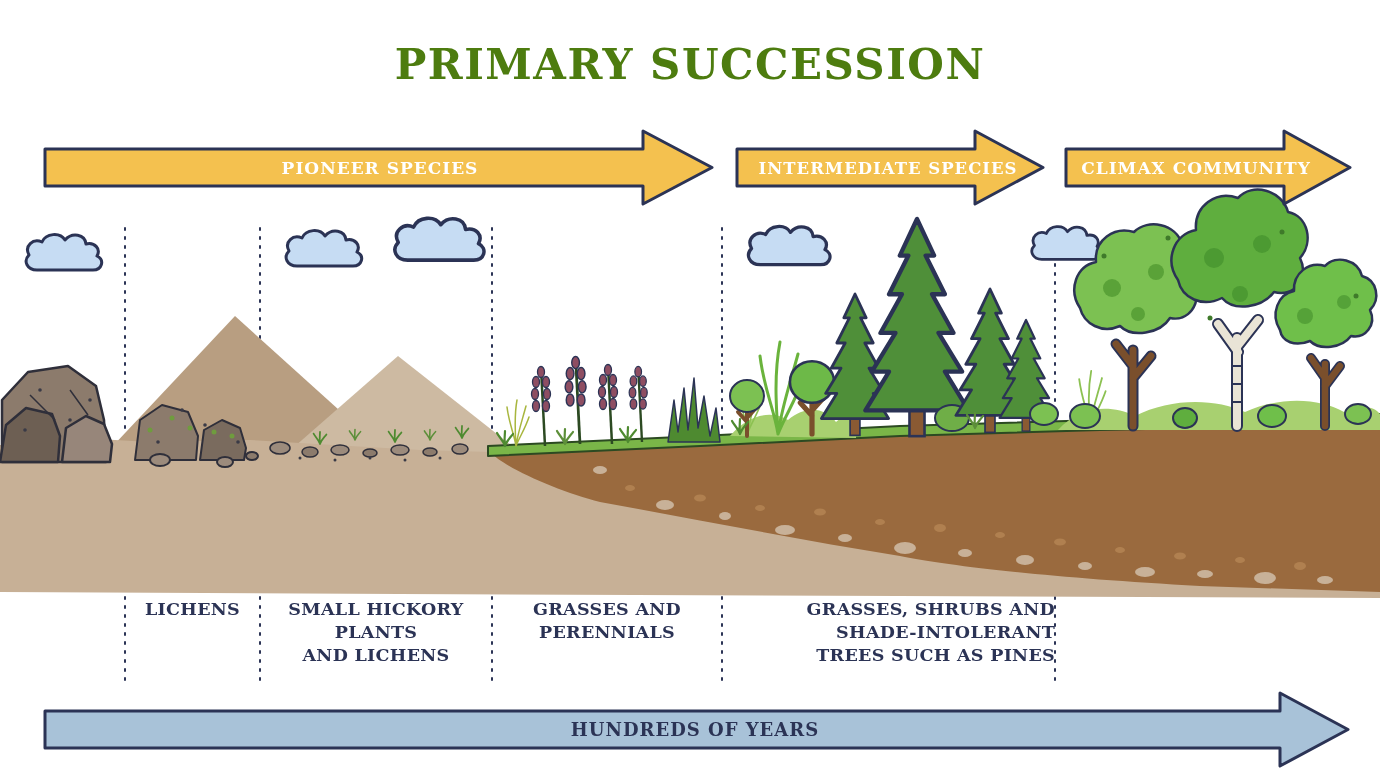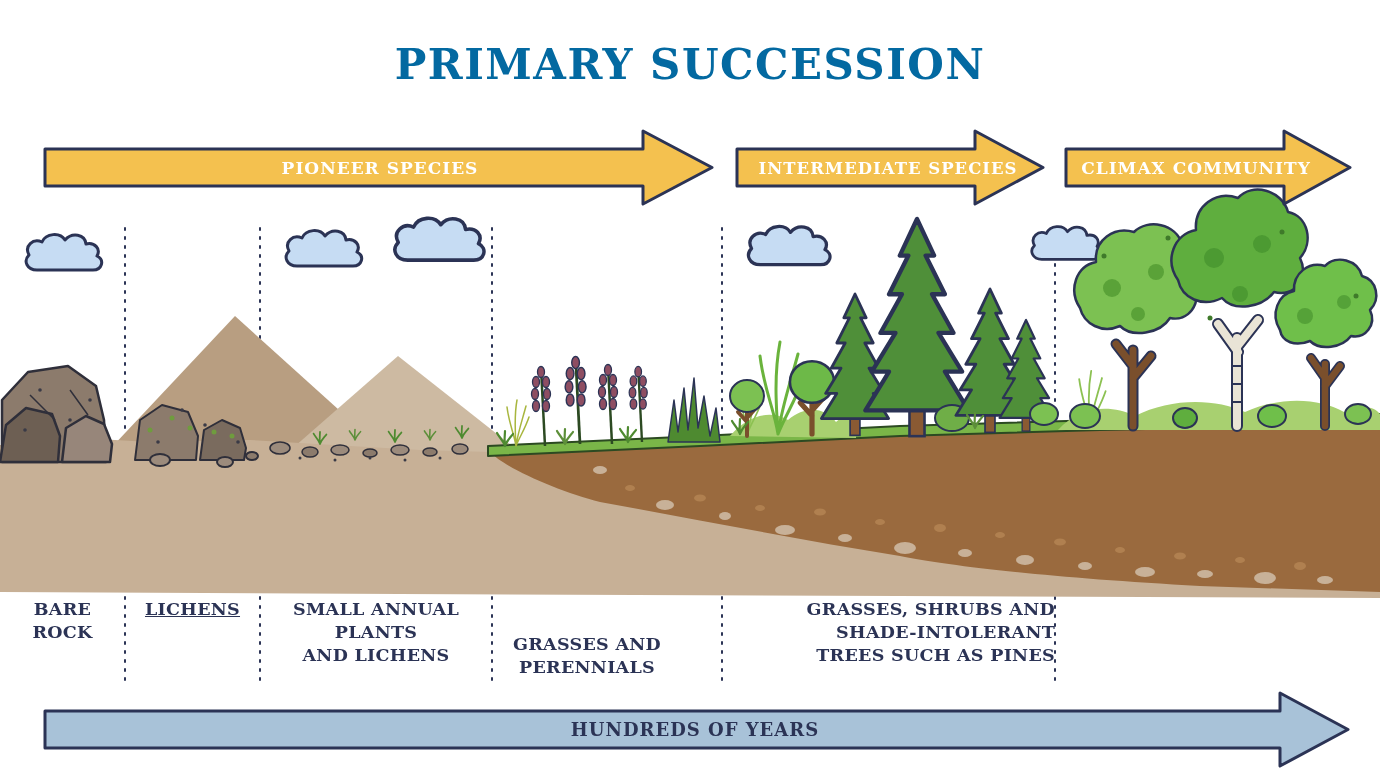"PRIMARY SUCCESSION" .title { color: #0369a1 -> #4d7c0f }
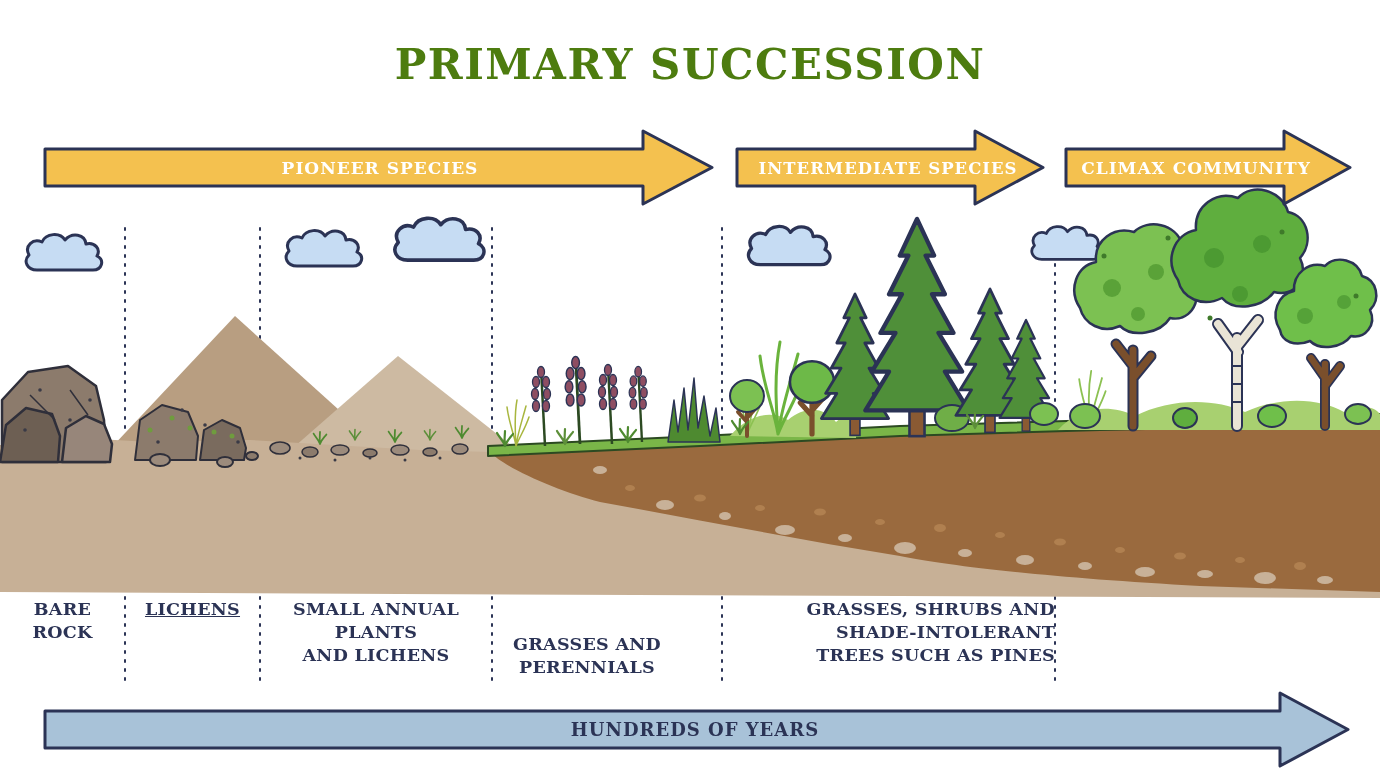"BARE" div.stage-label { html: <div>BARE ROCK</div> -> none }
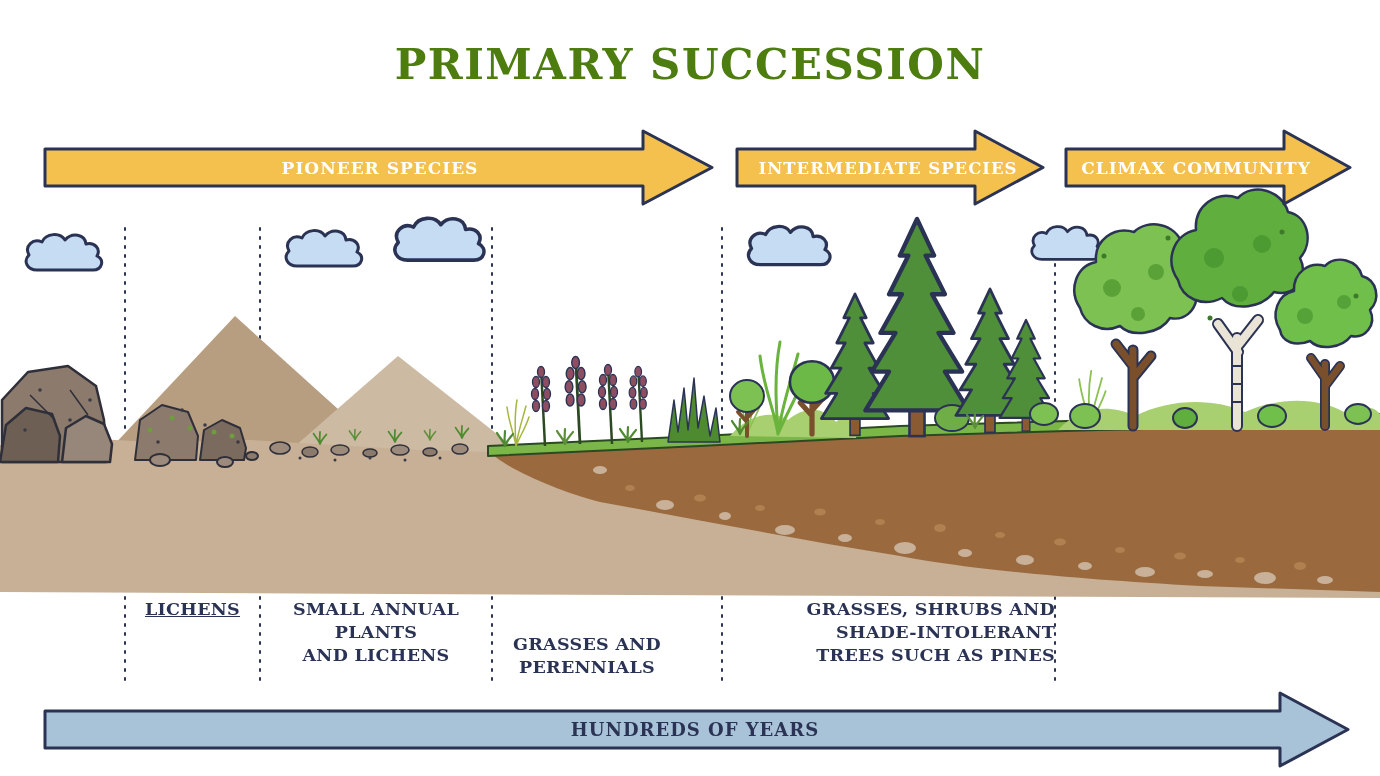"LICHENS" .sl-2 { text-decoration: underline -> none }
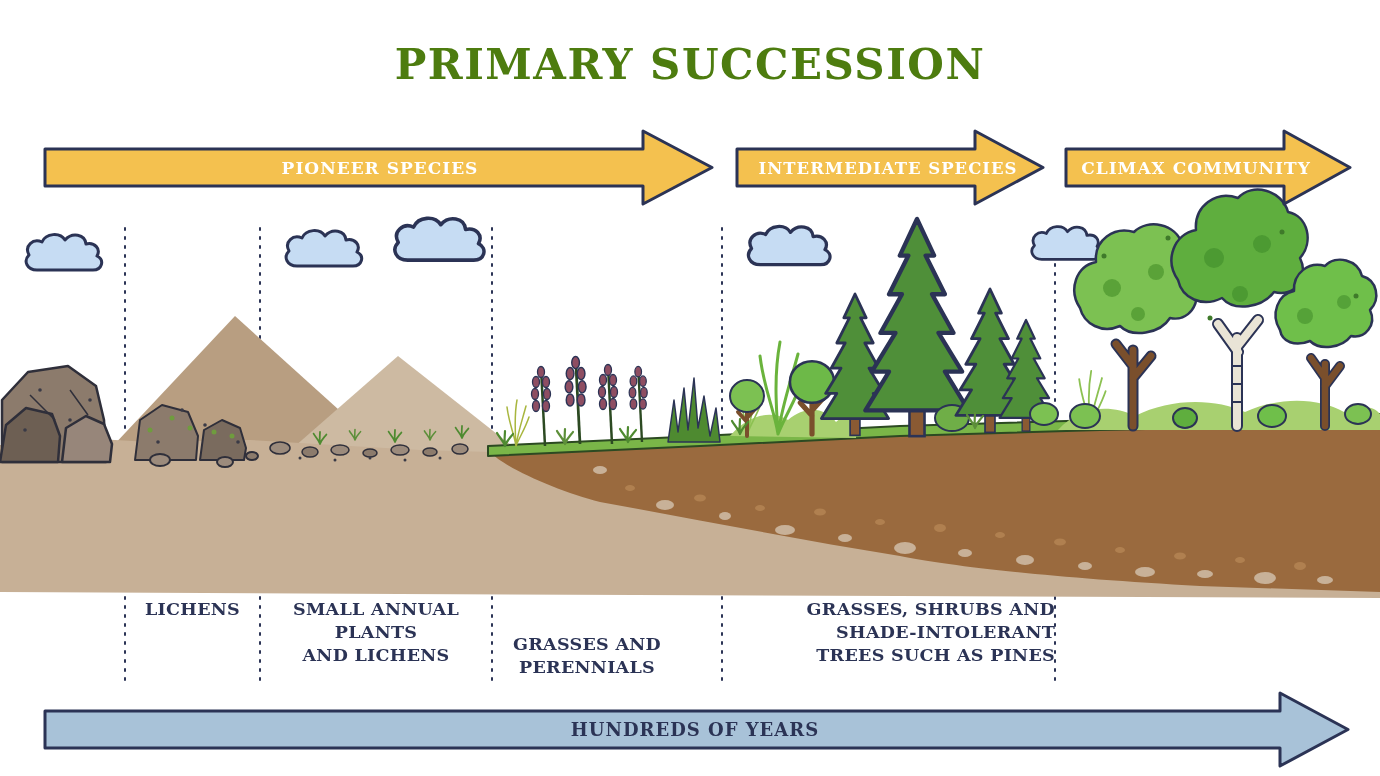"SMALL ANNUAL" div.stage-label { text: ANNUAL -> HICKORY }
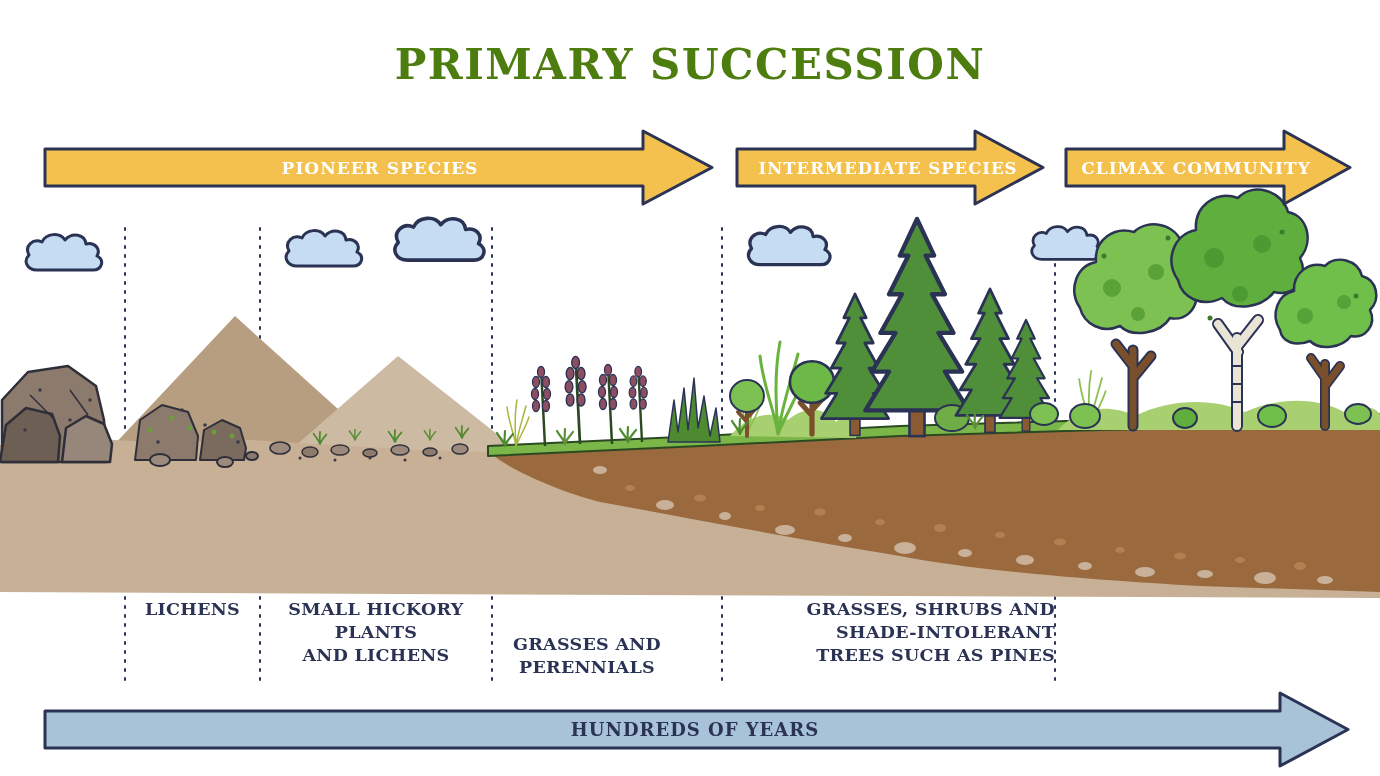"GRASSES AND" .sl-4 { left: 472px -> 492px; margin-top: 35px -> none }
